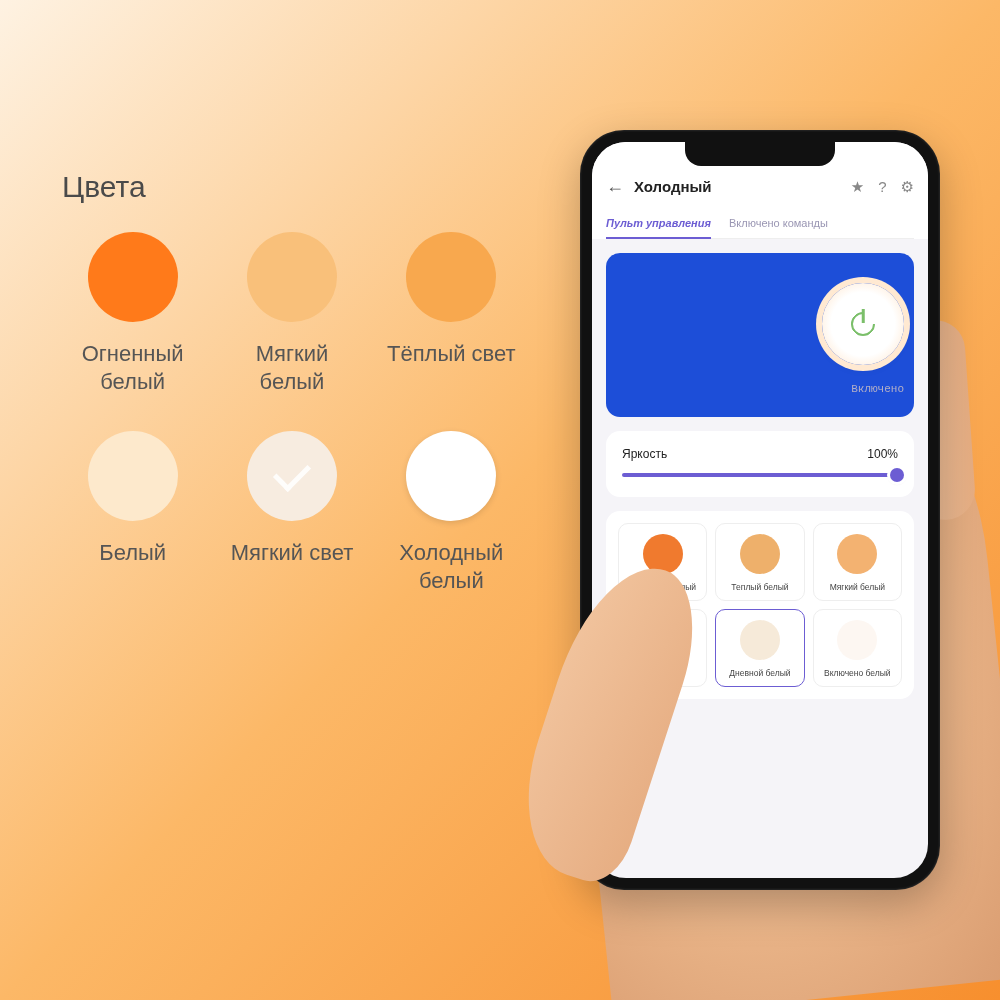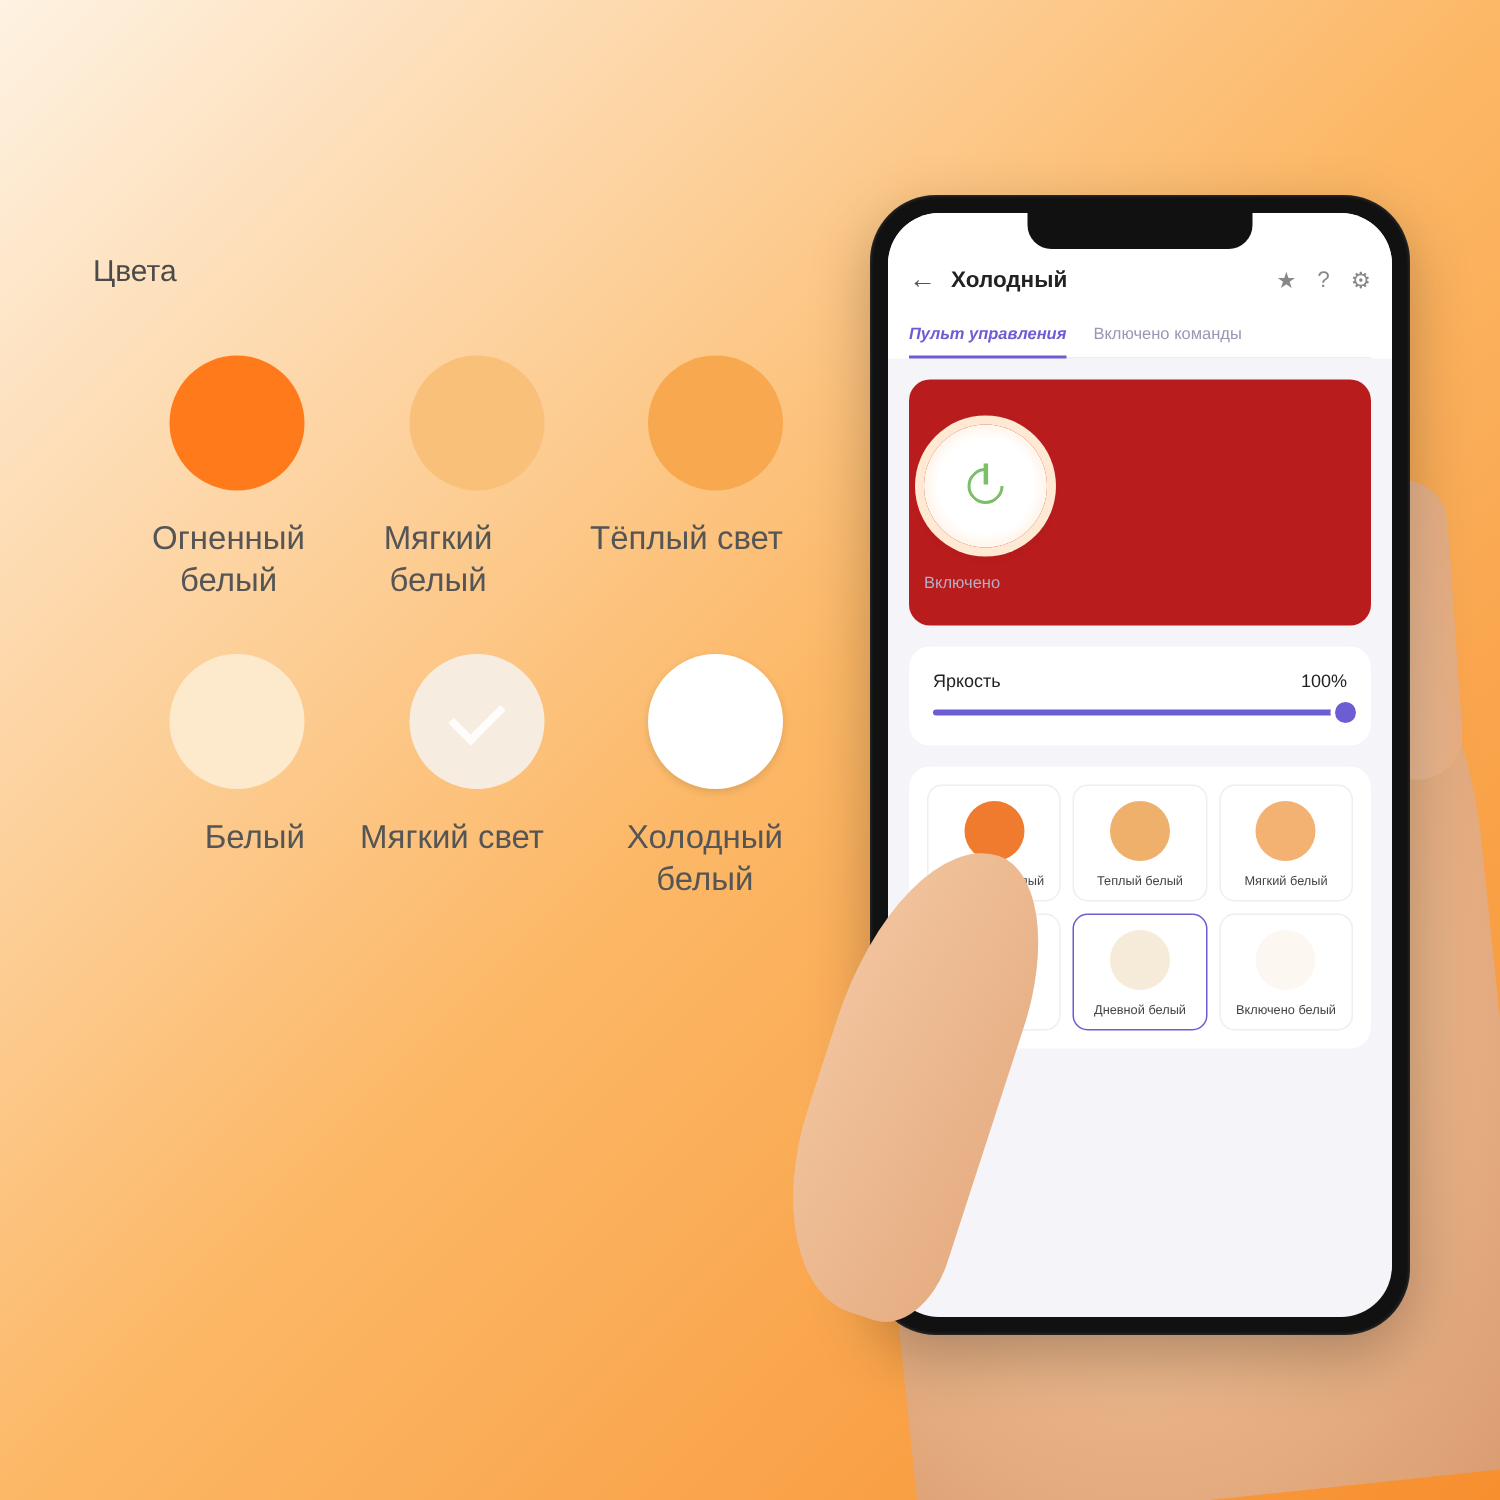"Цвета" .left-title { font-size: 20px -> 30px; margin-bottom: 44px -> 28px }
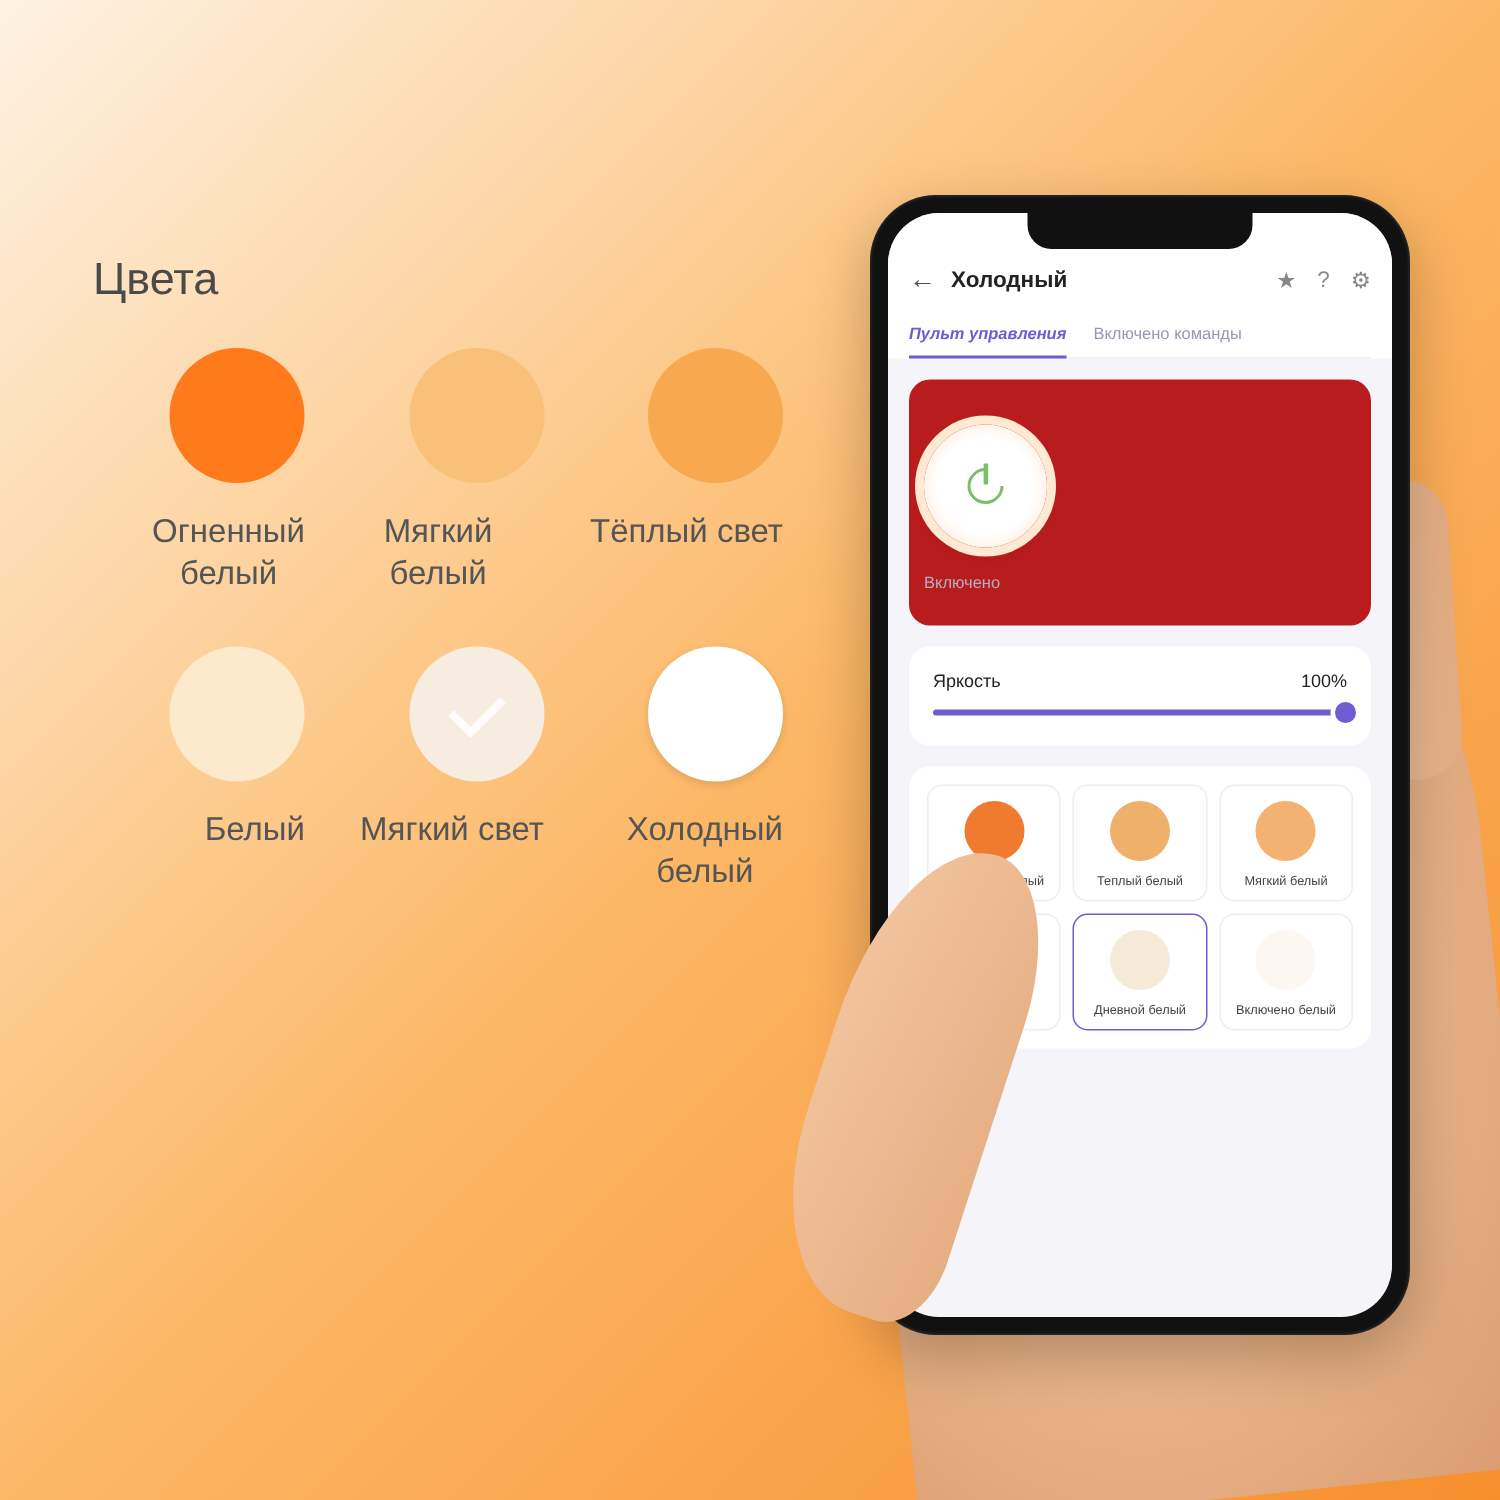"Огненный" .swatch-item { align-items: flex-end -> center }
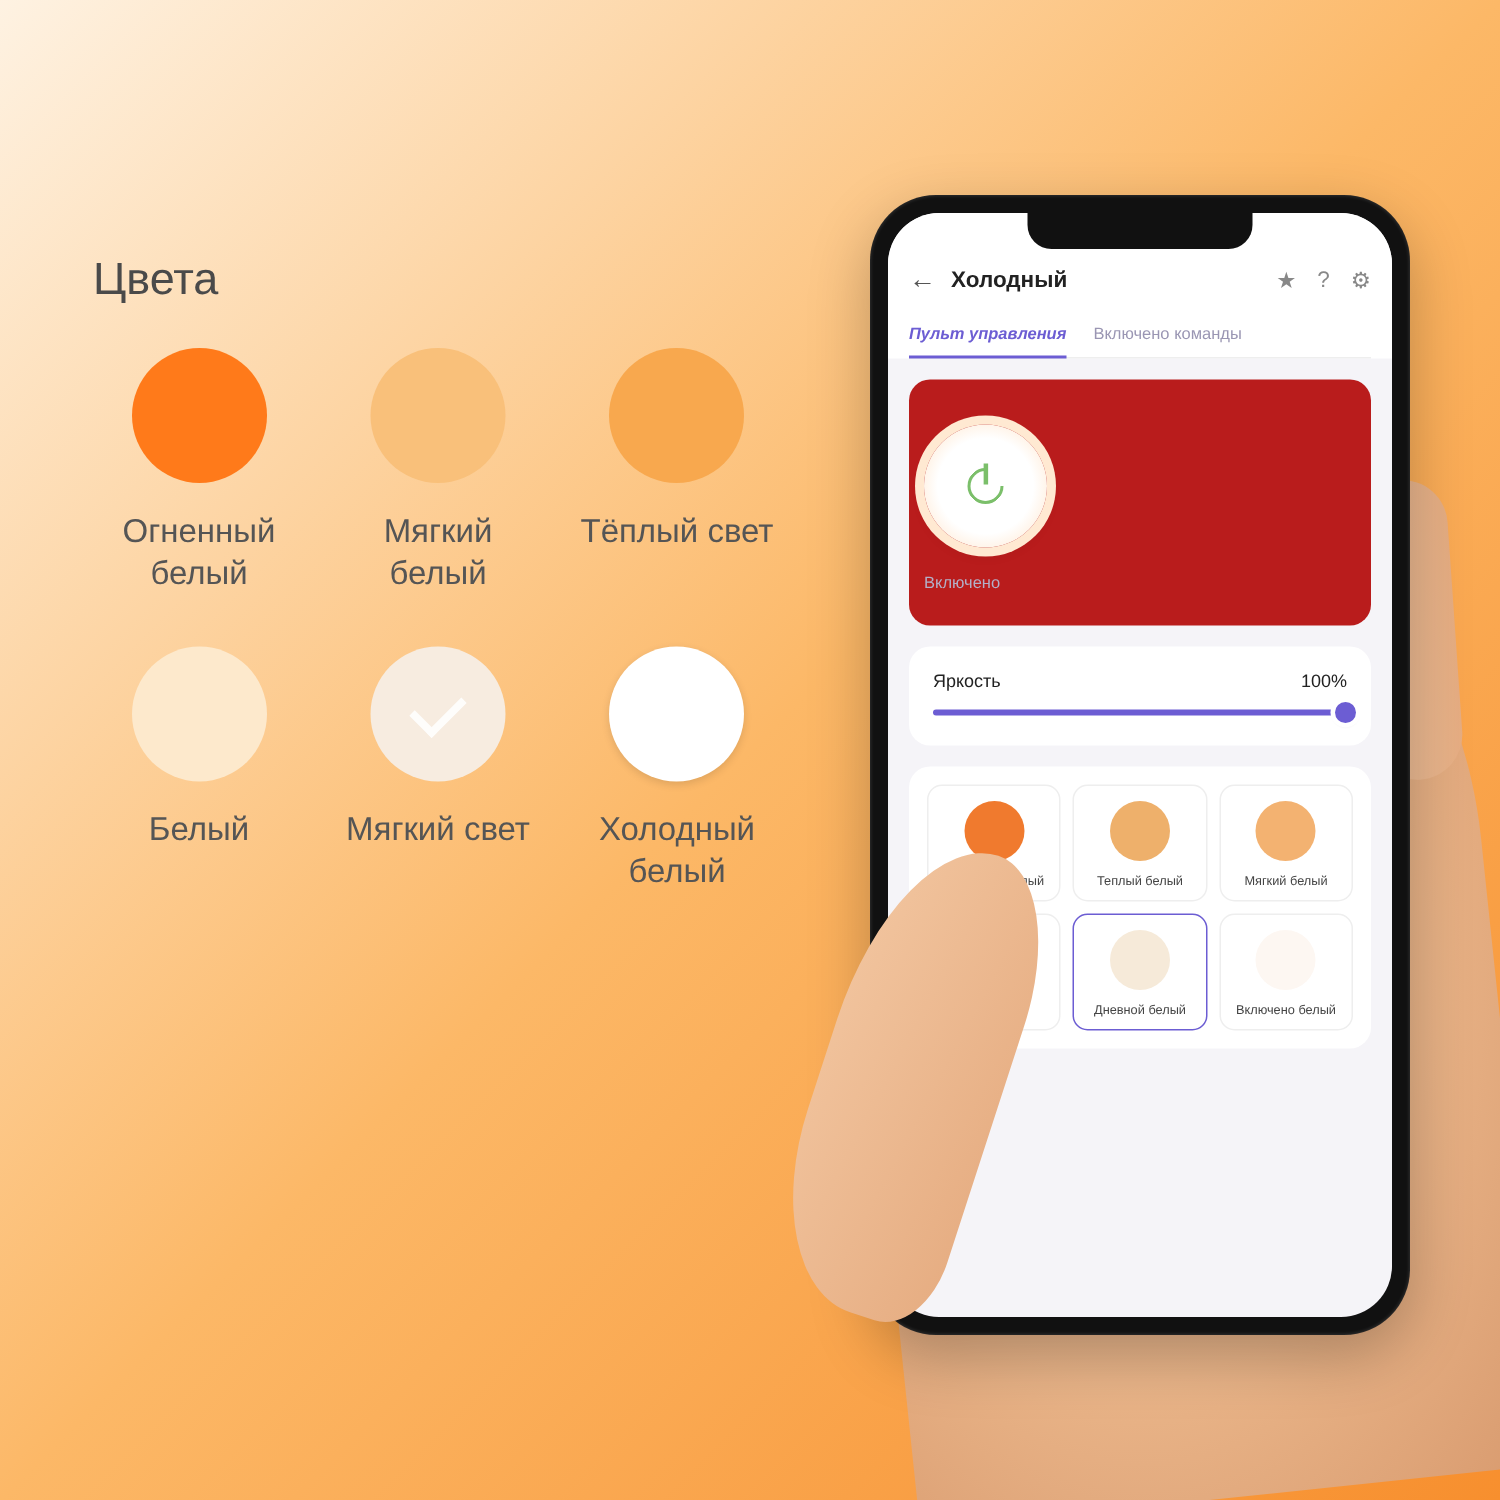"Включено" .power-card { align-items: flex-start -> flex-end; background: #b91c1c -> #1d4ed8; font-family: none -> Liberation Mono, monospace }
